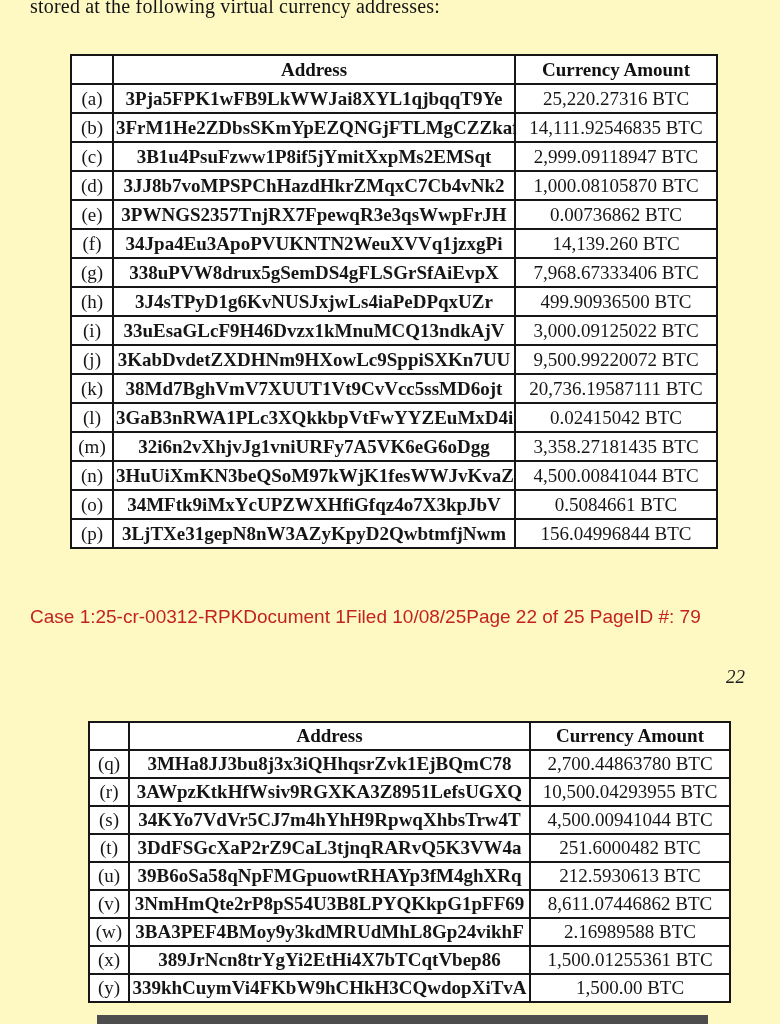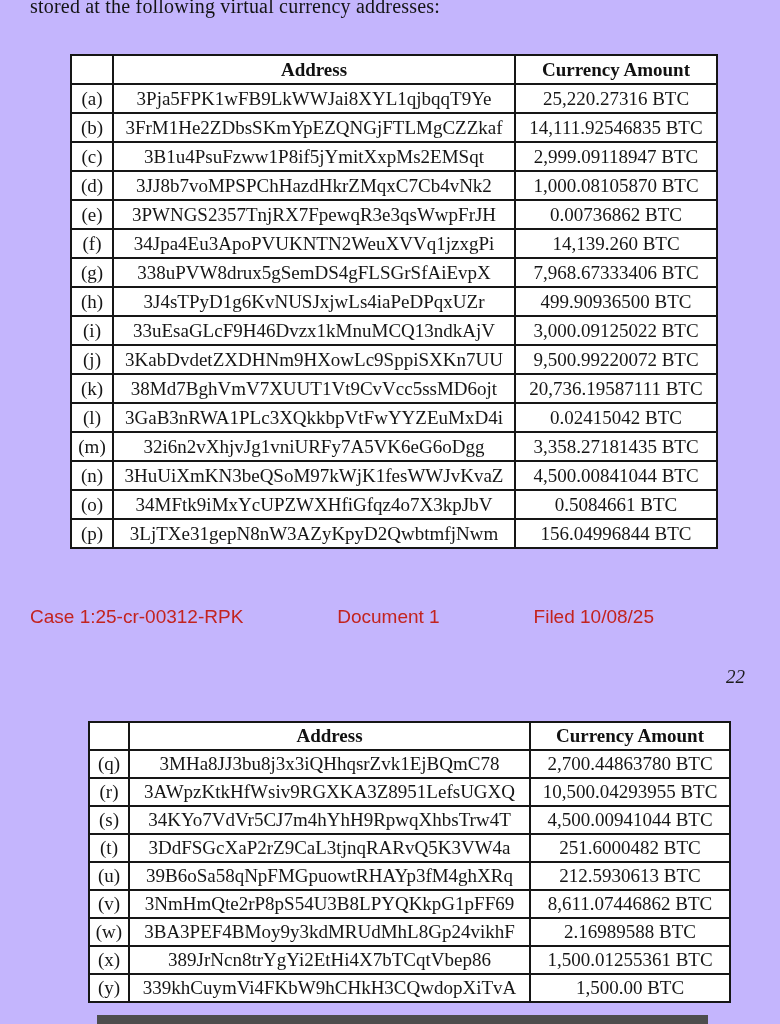"stored at the following virtual" .page { background: #c4b5fd -> #fef9c3 }
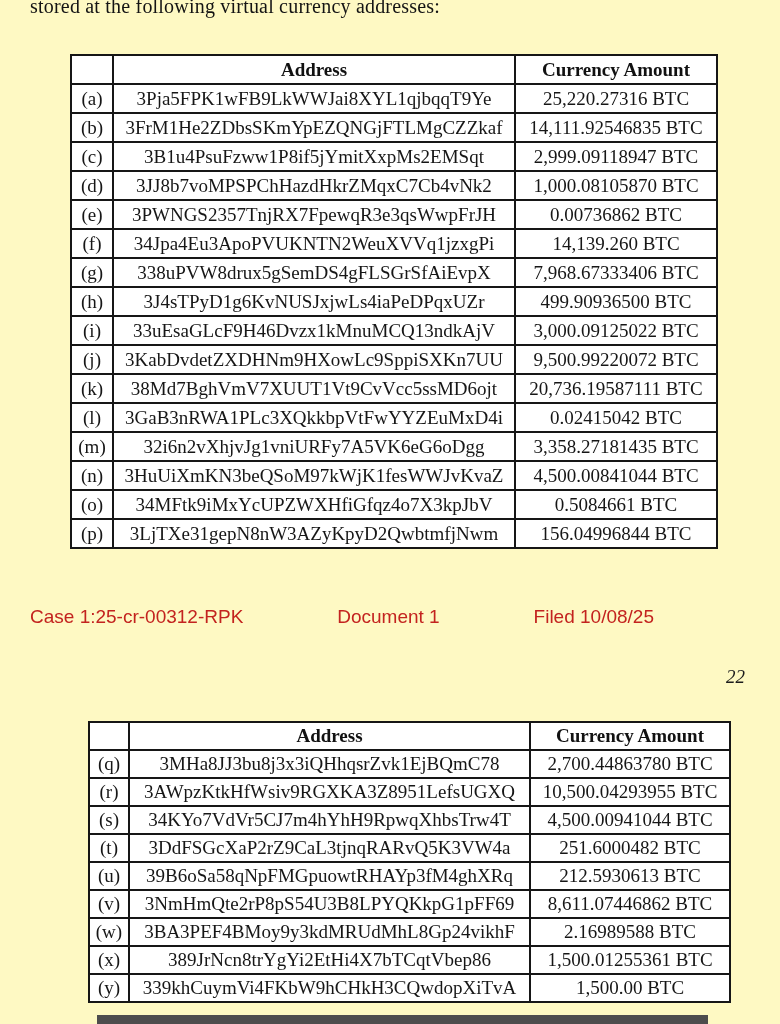"3Pja5FPK1wFB9LkWWJai8XYL1qjbqqT9Ye" .col-address { font-weight: none -> bold }
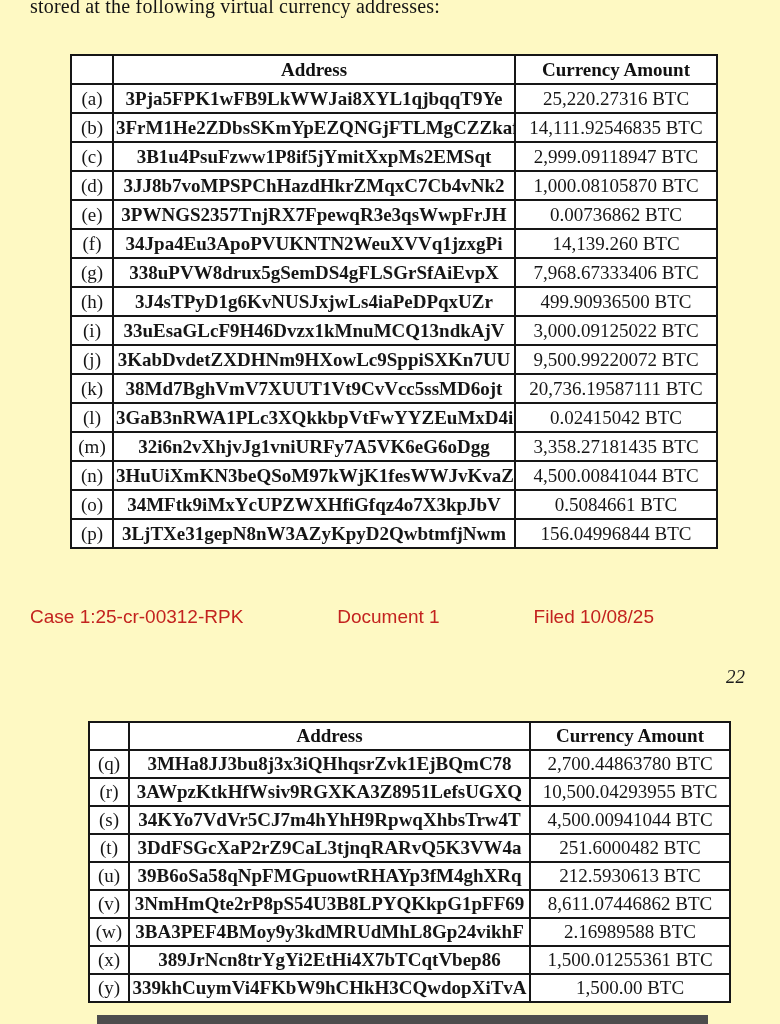"Page 22 of 25 PageID" span { html: none -> <span>Page 22 of 25 PageID #: 79</span> }
